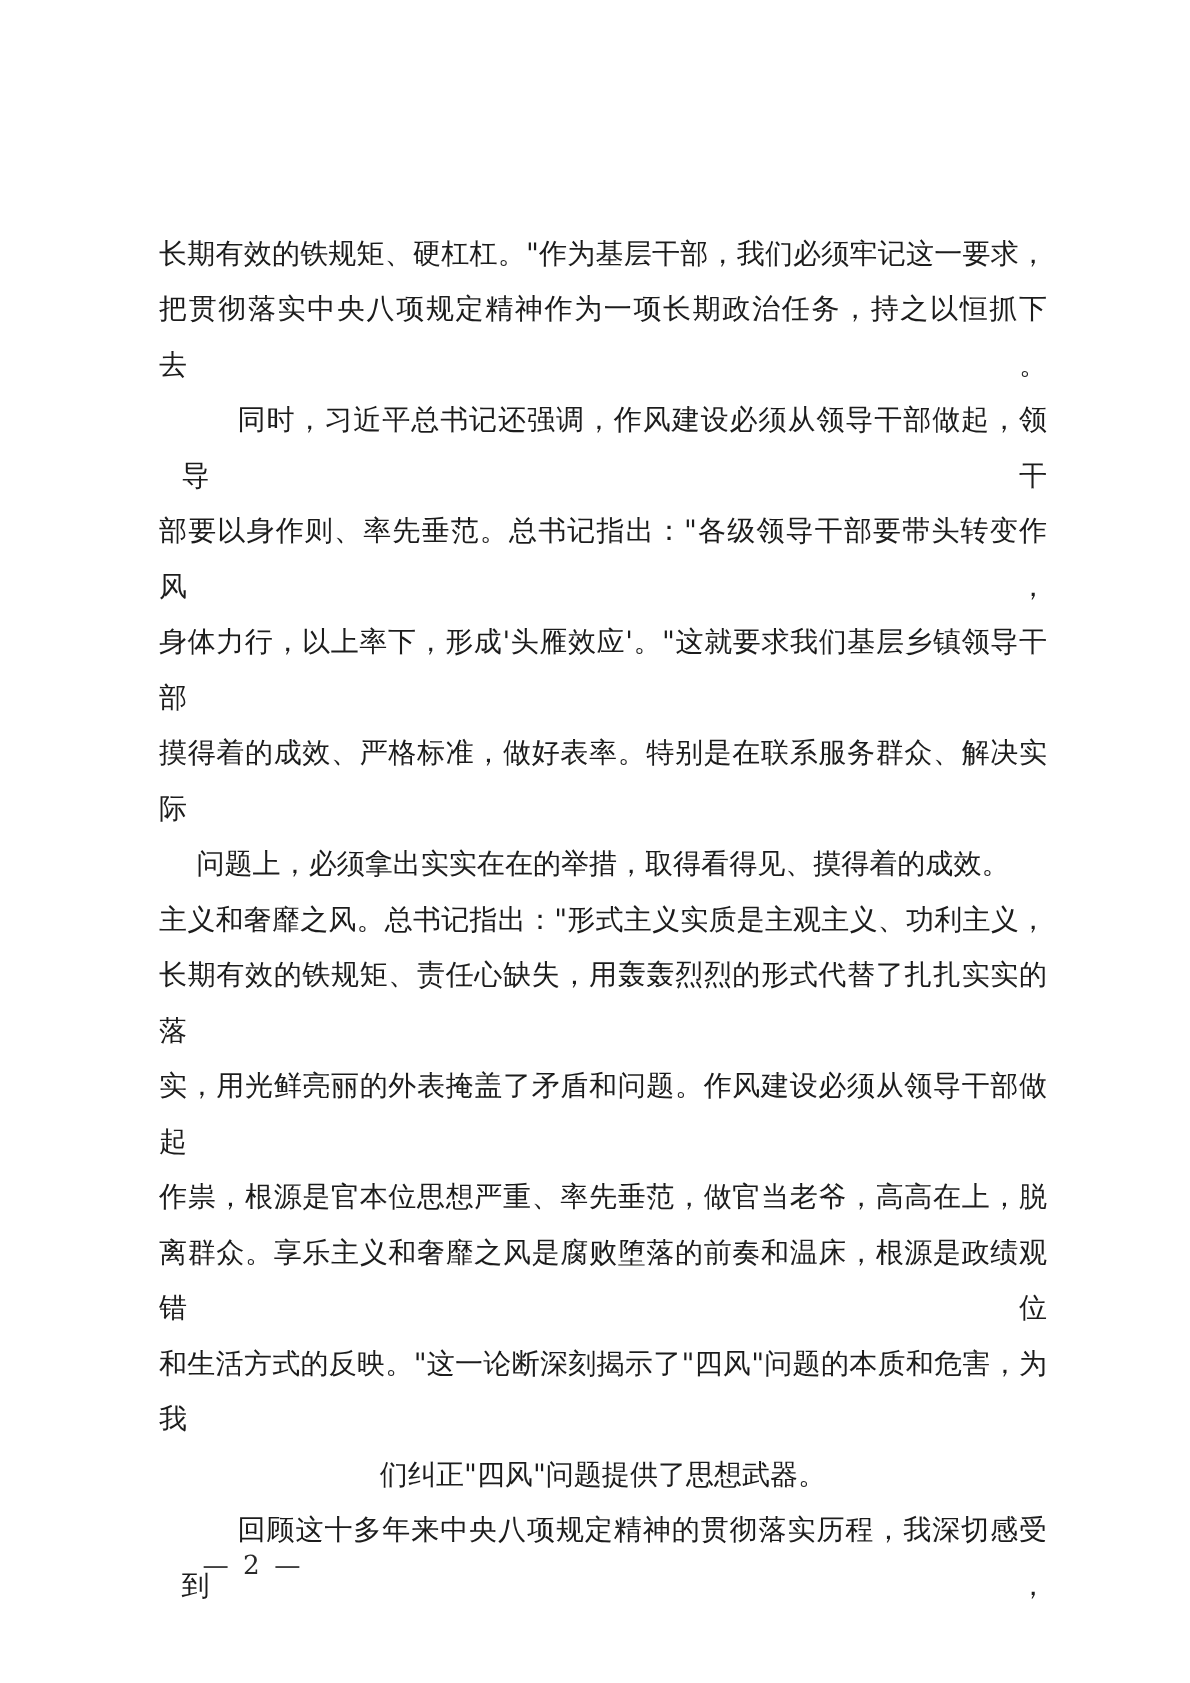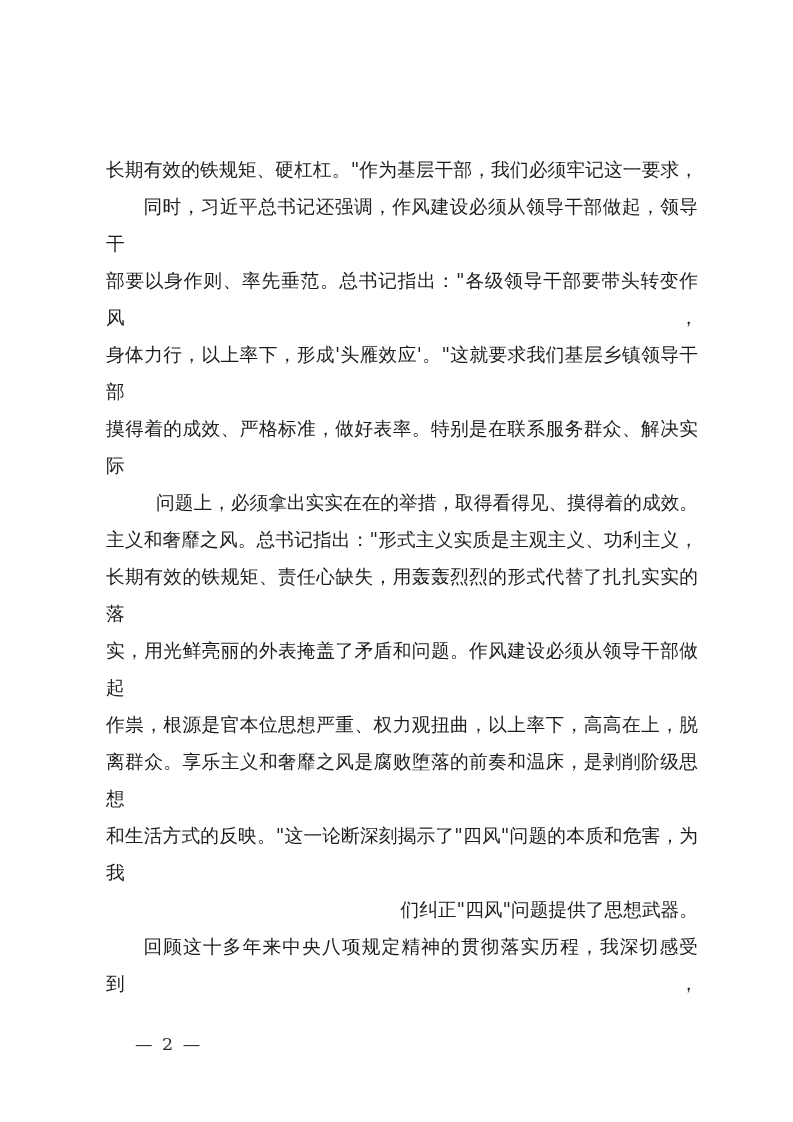"把贯彻落实中央八项规定精神作为一项长期政治任务，持之以恒抓下去。" div.line { html: none -> <div>把贯彻落实中央八项规定精神作为一项长期政治任务，持之以恒抓下去。</div> }
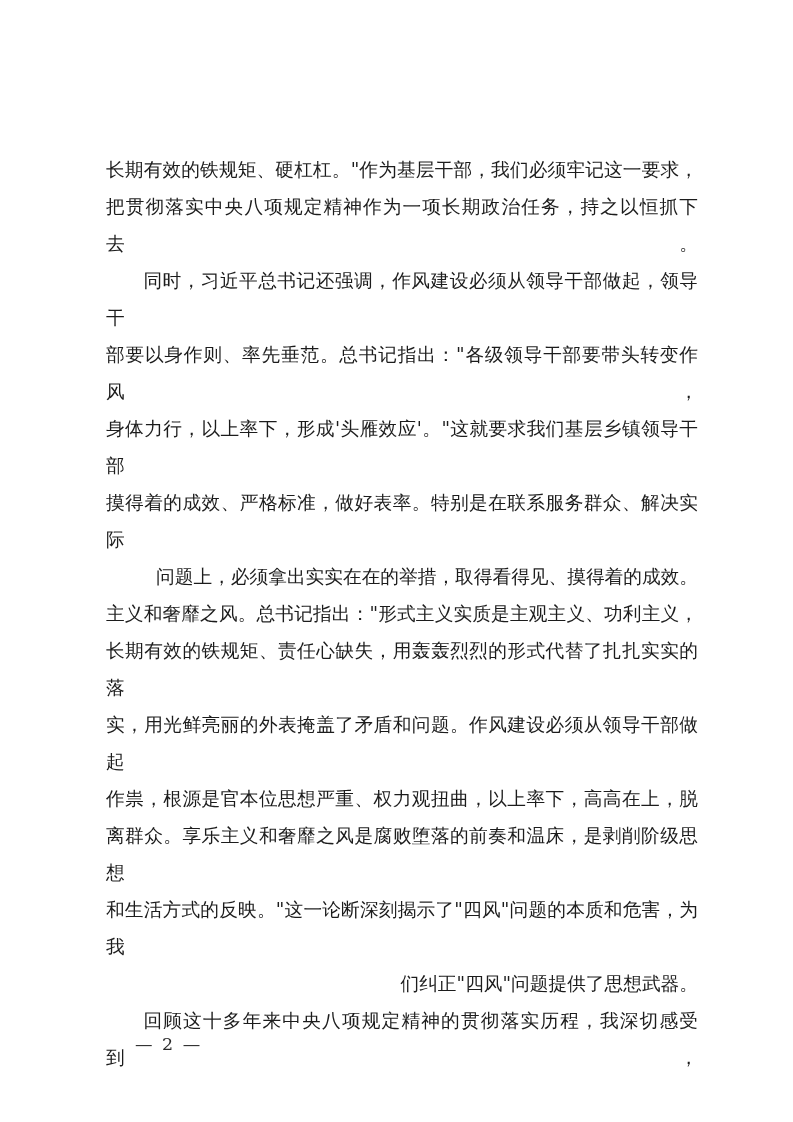"同时，习近平总书记还强调，作风建设必须从领导干部做起，领导干" .line.indent { margin-left: none -> 15px }
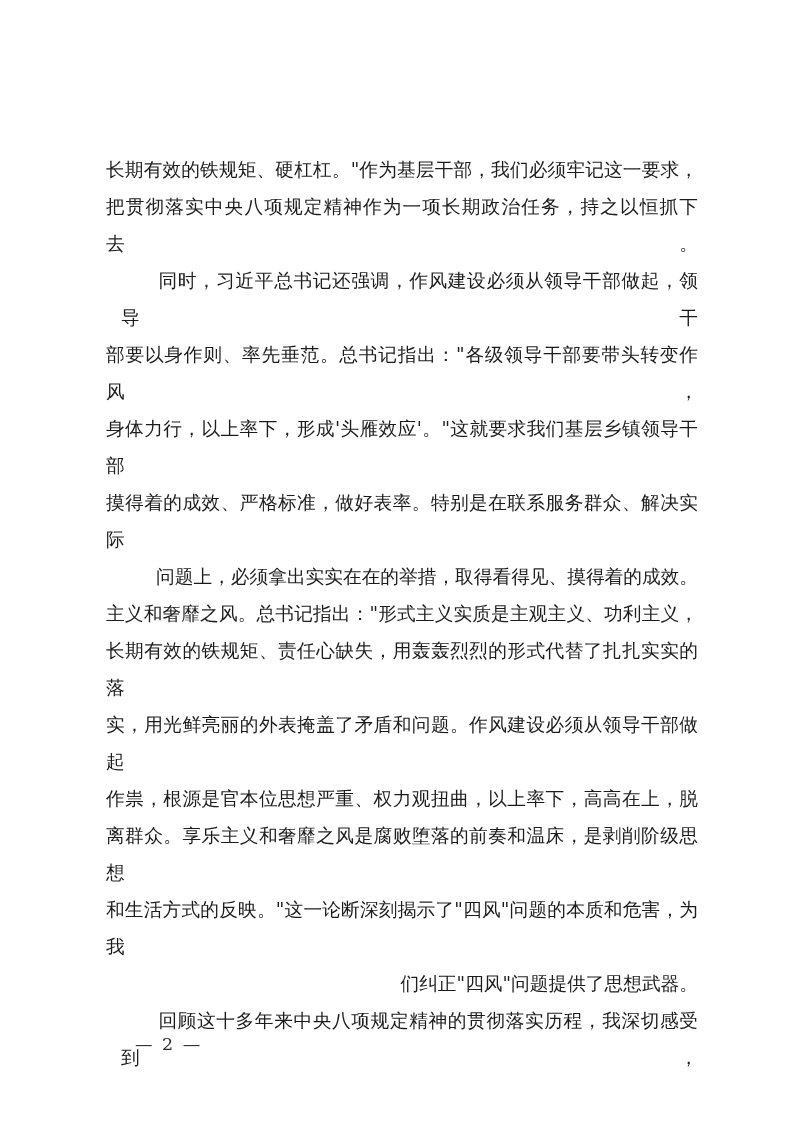"问题上，必须拿出实实在在的举措，取得看得见、摸得着的成效。" .line { text-align: right -> center }
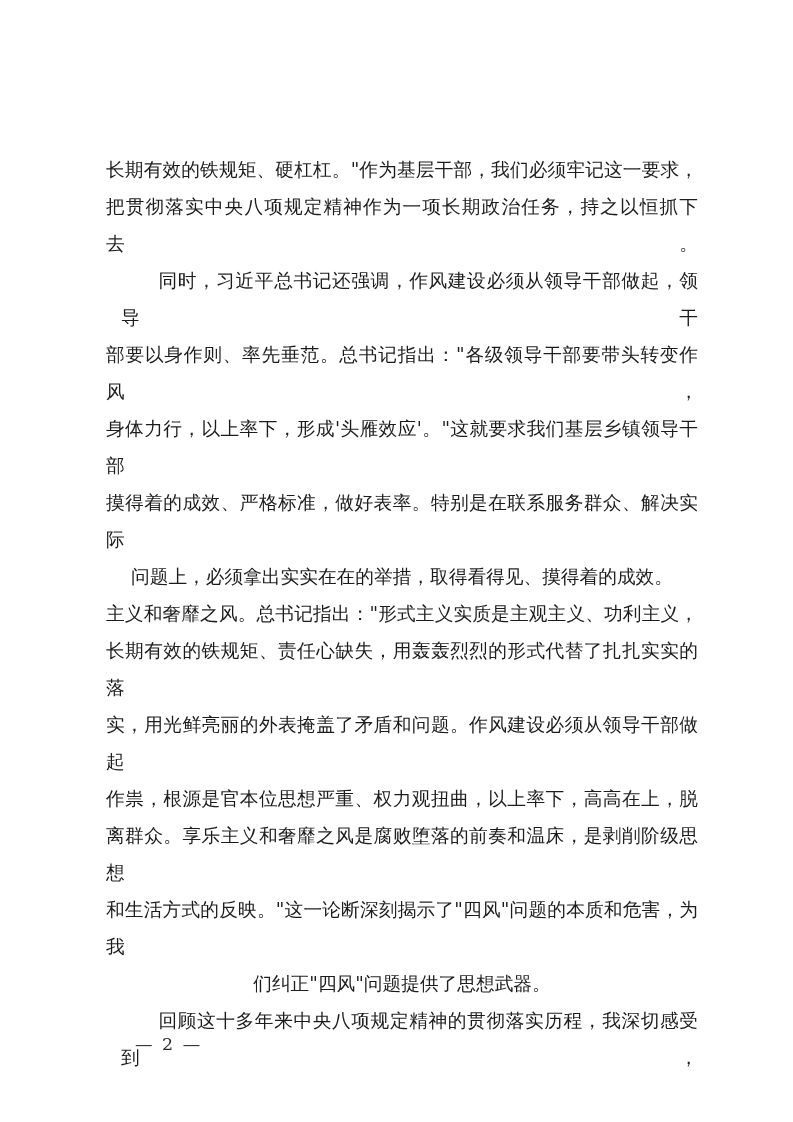"作祟，根源是官本位思想严重、权力观扭曲，以上率下，高高在上，脱" div.line { text: 权力观扭曲，以上率下 -> 率先垂范，做官当老爷 }
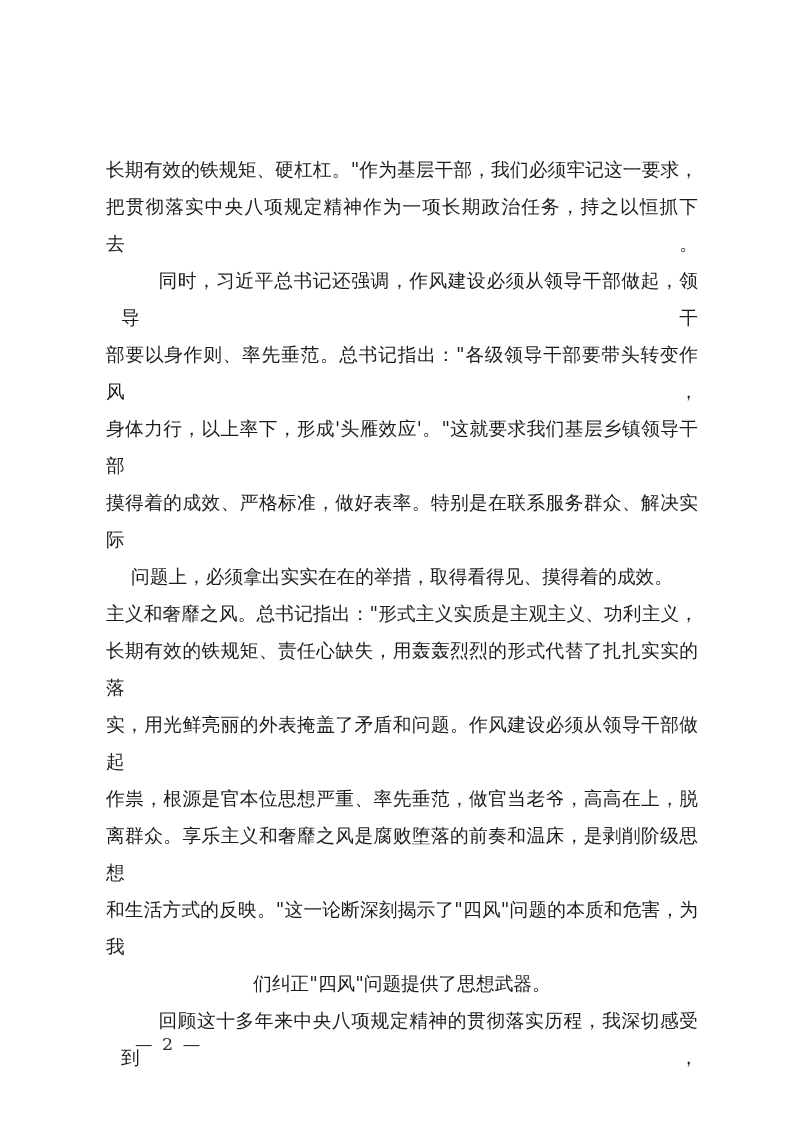"离群众。享乐主义和奢靡之风是腐败堕落的前奏和温床，是剥削阶级思想" div.line { text: 是剥削阶级思想 -> 根源是政绩观错位 }
